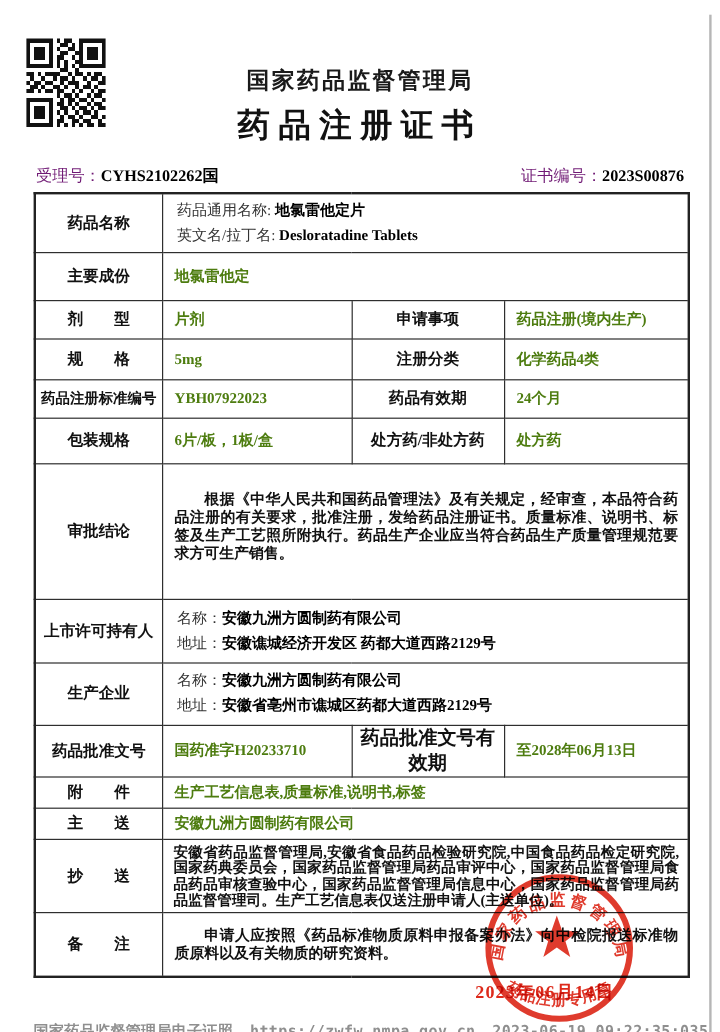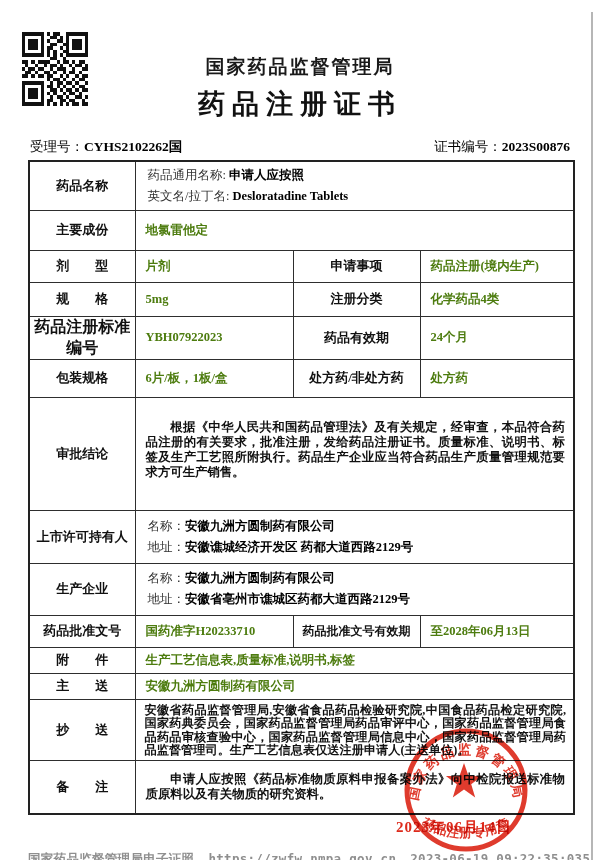"受理号：" .meta-row .lbl { color: #000000 -> #701a75 }
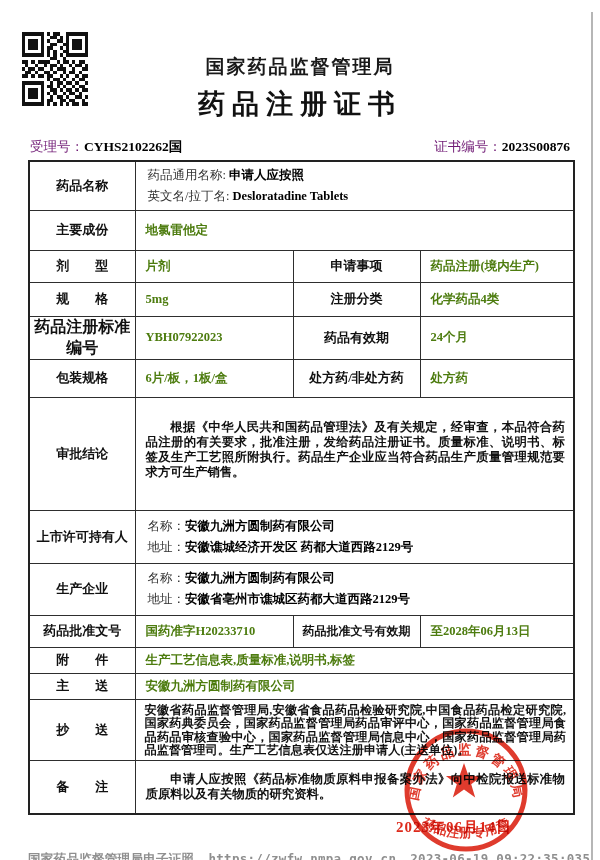"申请人应按照" span.bv { text: 申请人应按照 -> 地氯雷他定片 }
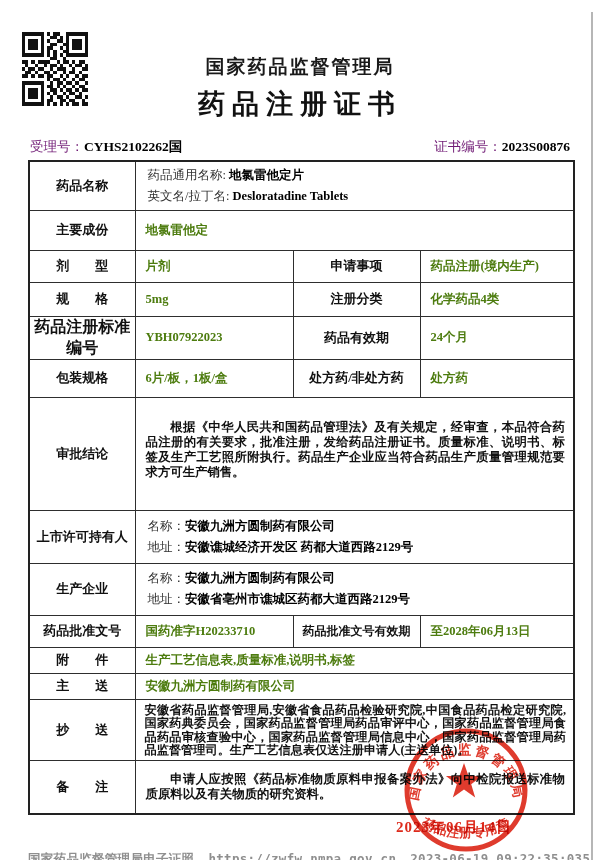"药品注册标准编号" th.rowlab { font-size: 16px -> 12px }
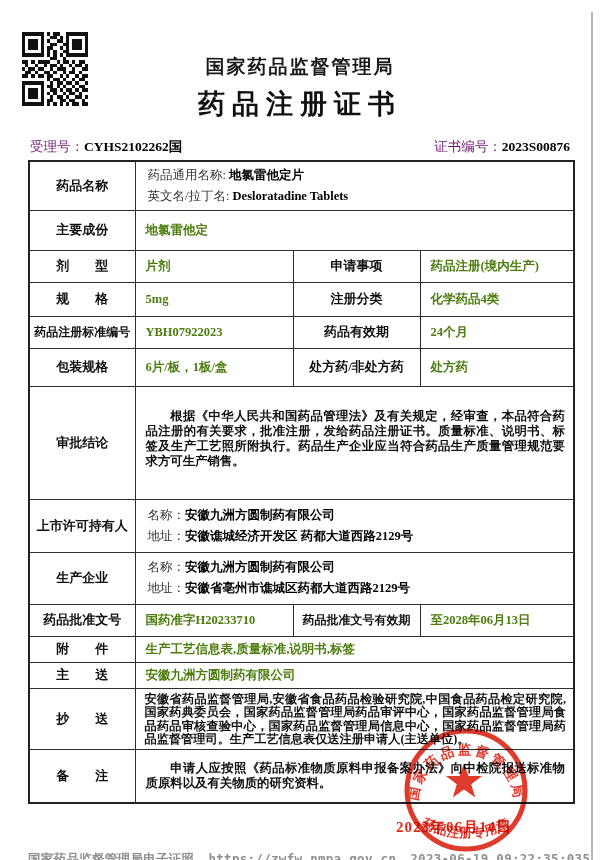"药品批准文号有效期" th.collab { font-size: 12px -> 16px }
